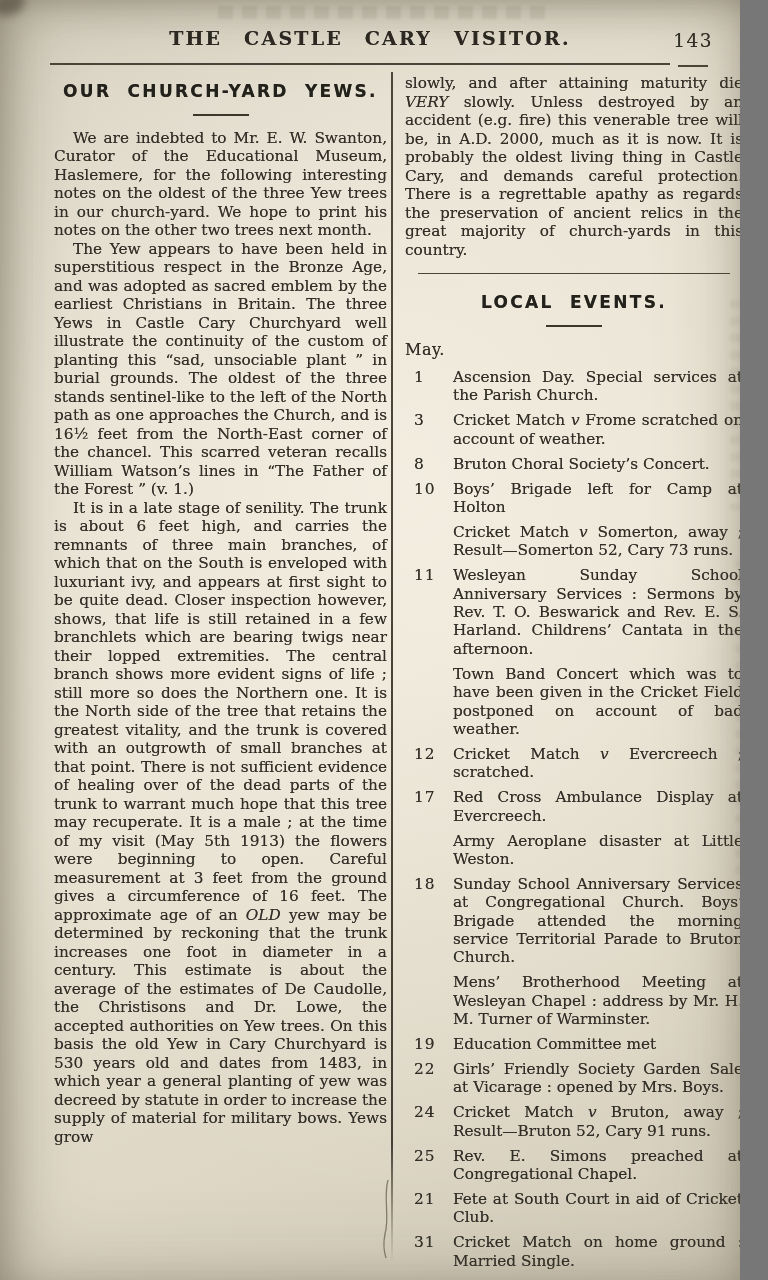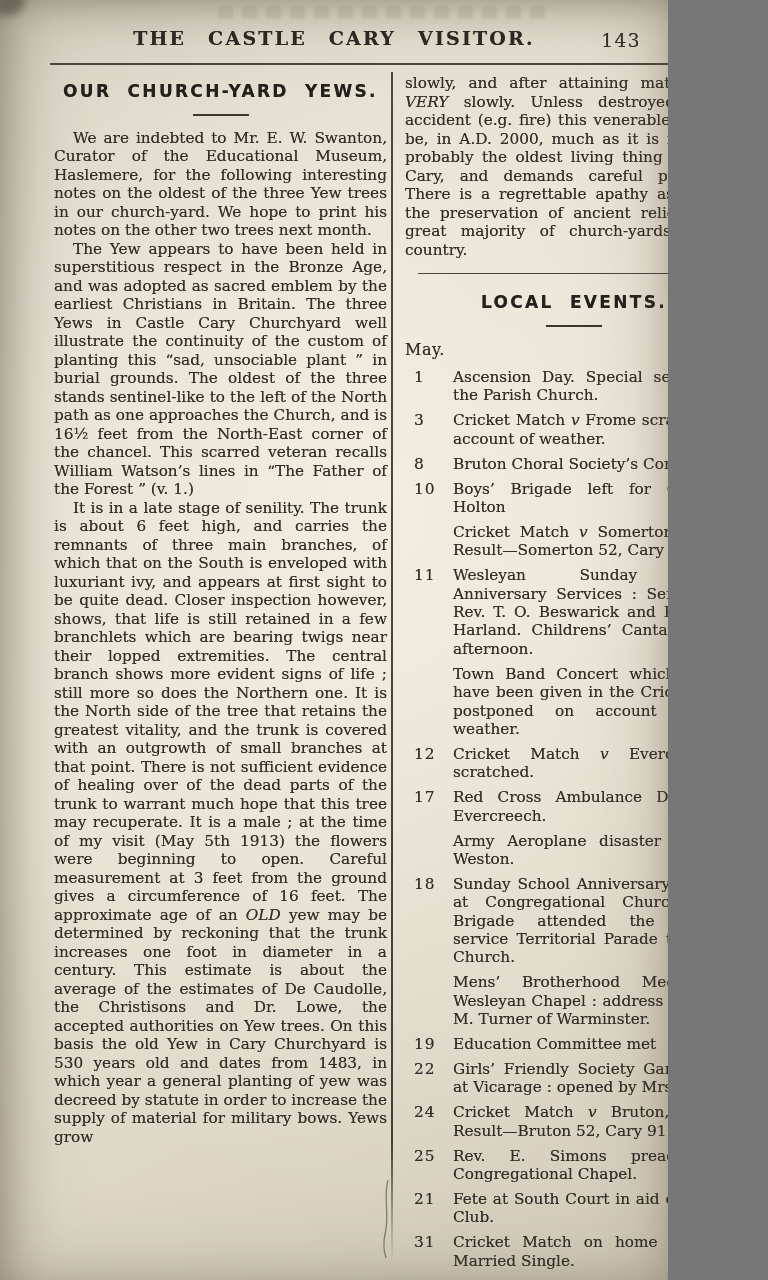"THE CASTLE CARY VISITOR." .page { width: 668px -> 740px }
